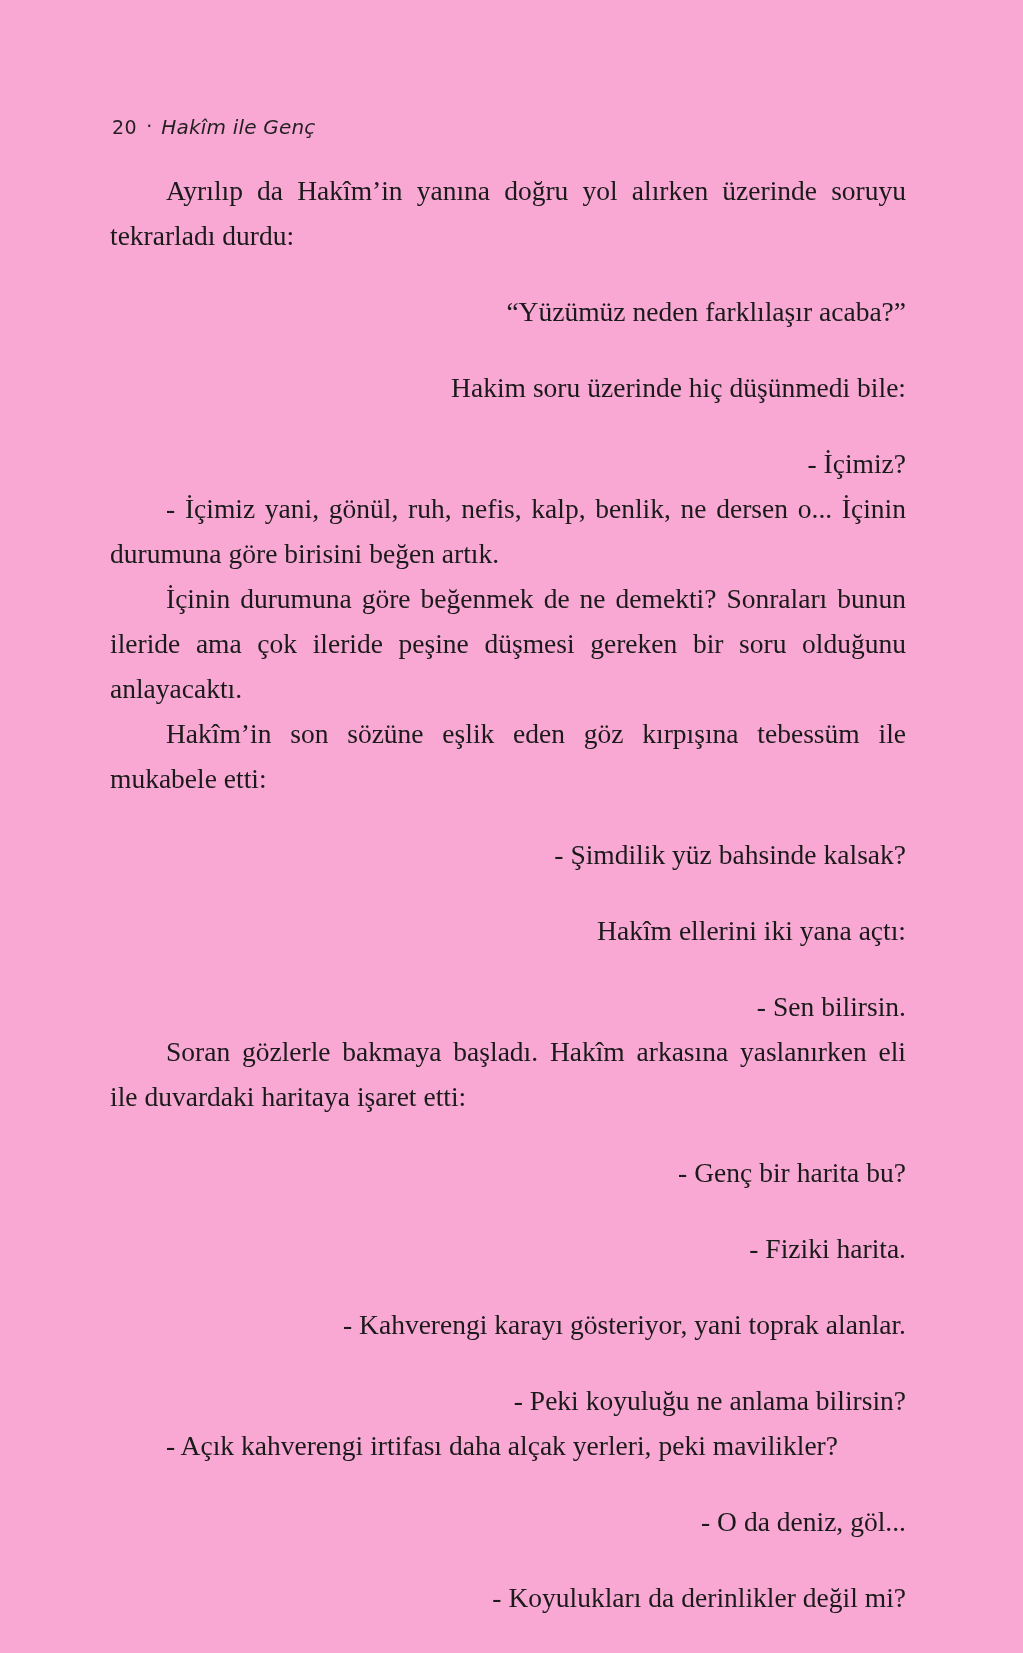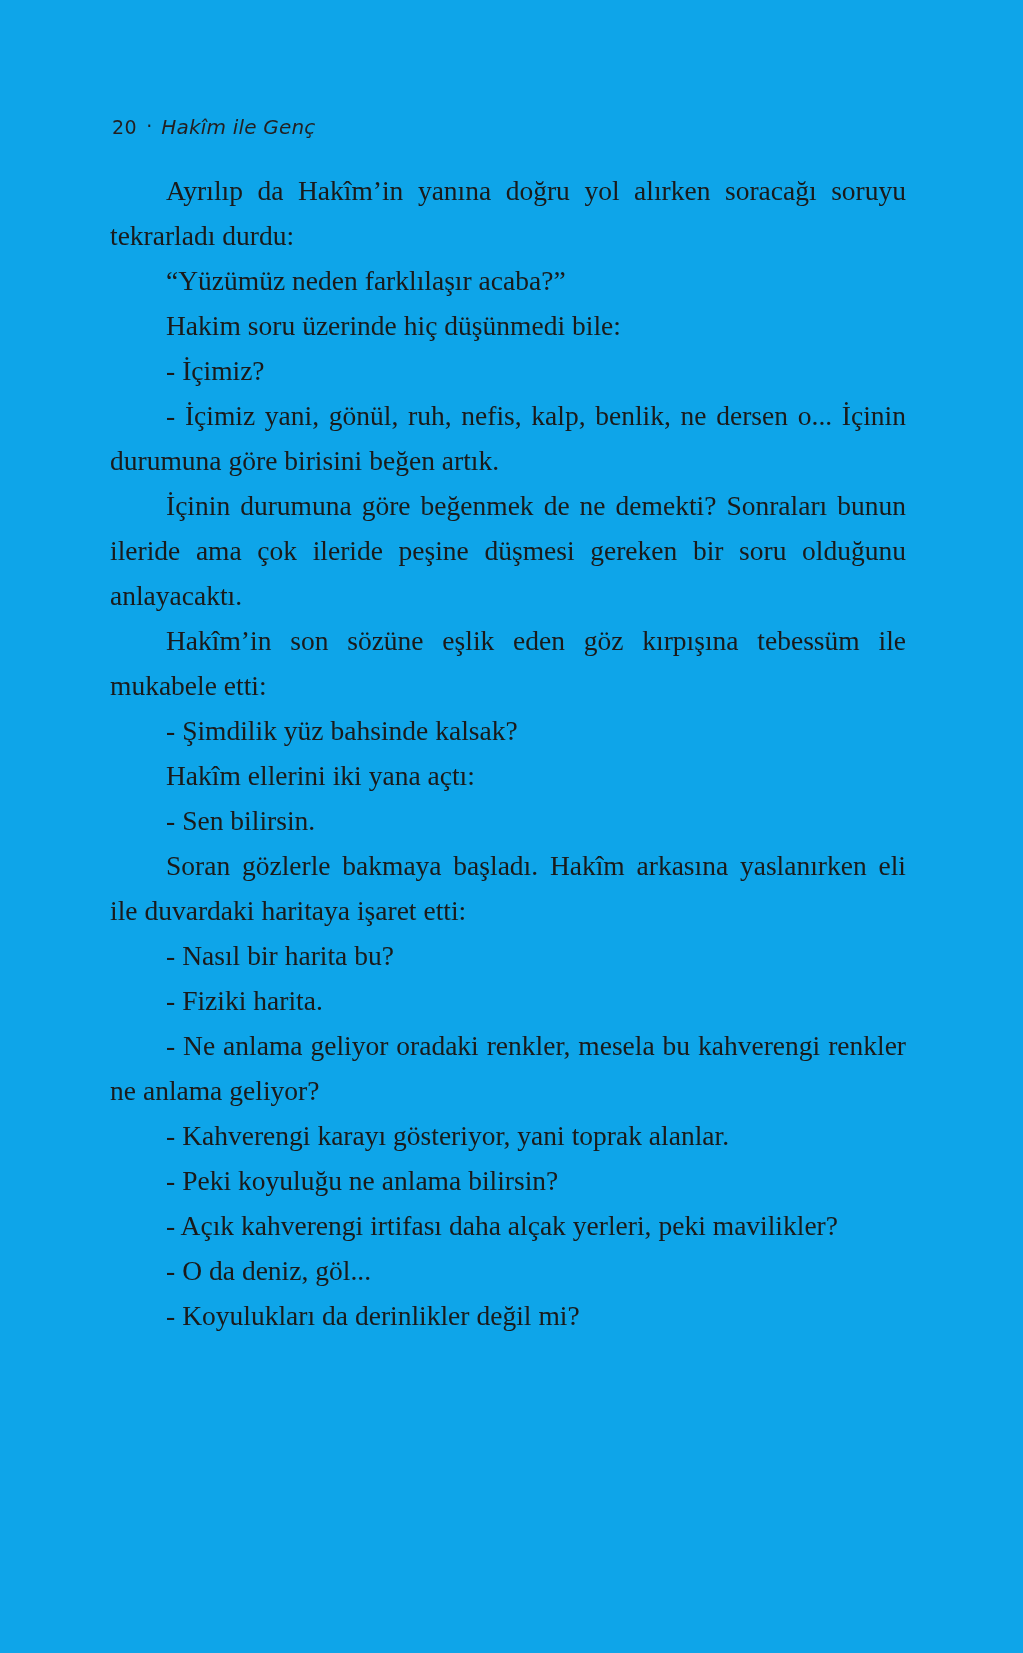"20" .page { background: #0ea5e9 -> #f9a8d4 }
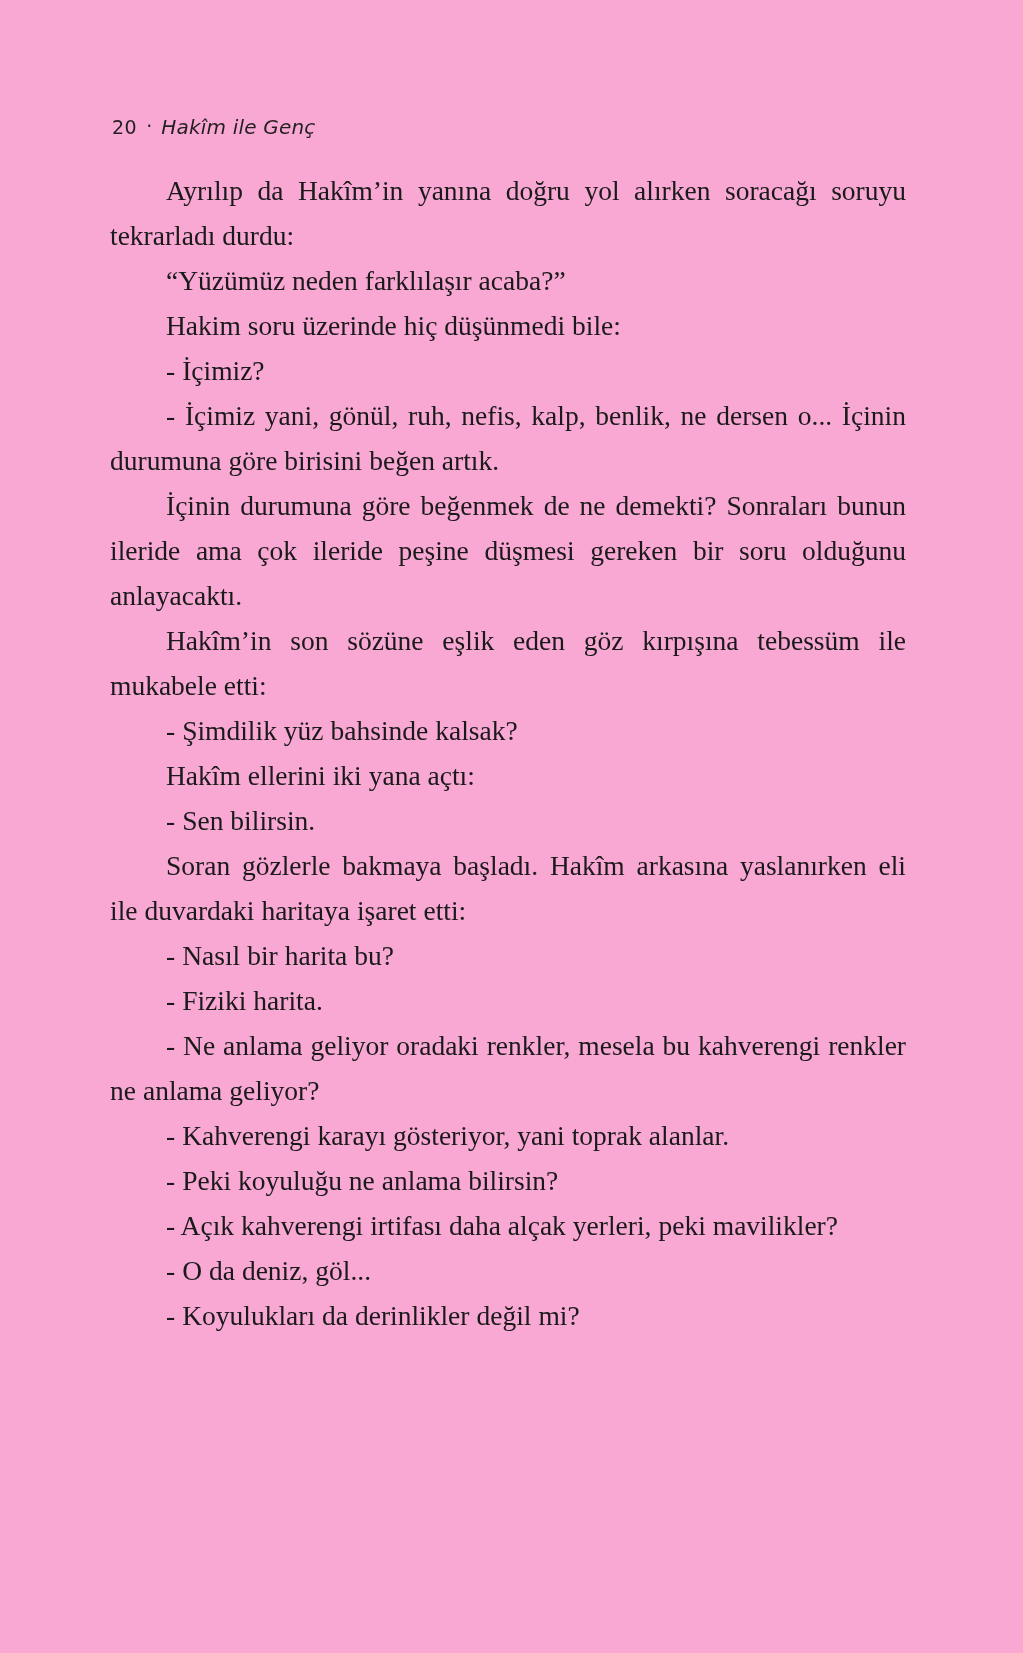"Ayrılıp da Hakîm’in yanına doğru" p.para { text: soracağı -> üzerinde }
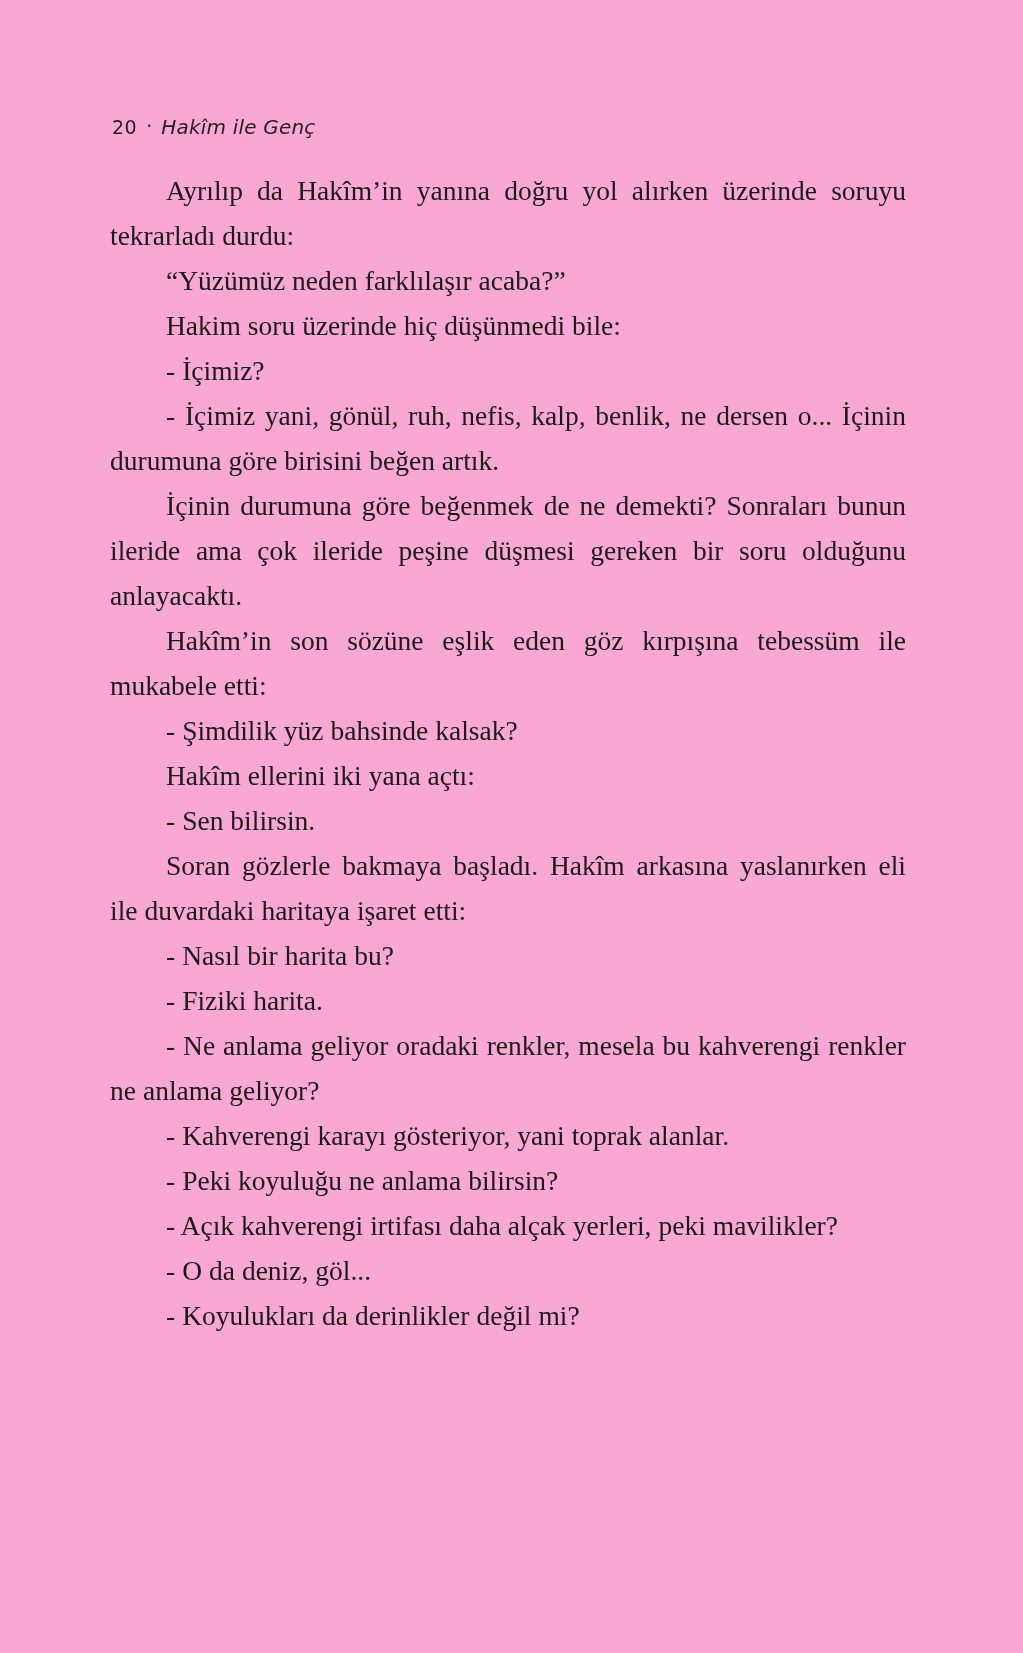"“Yüzümüz neden farklılaşır acaba?”" p.para.single { margin-top: none -> 31px; text-align: left -> right }
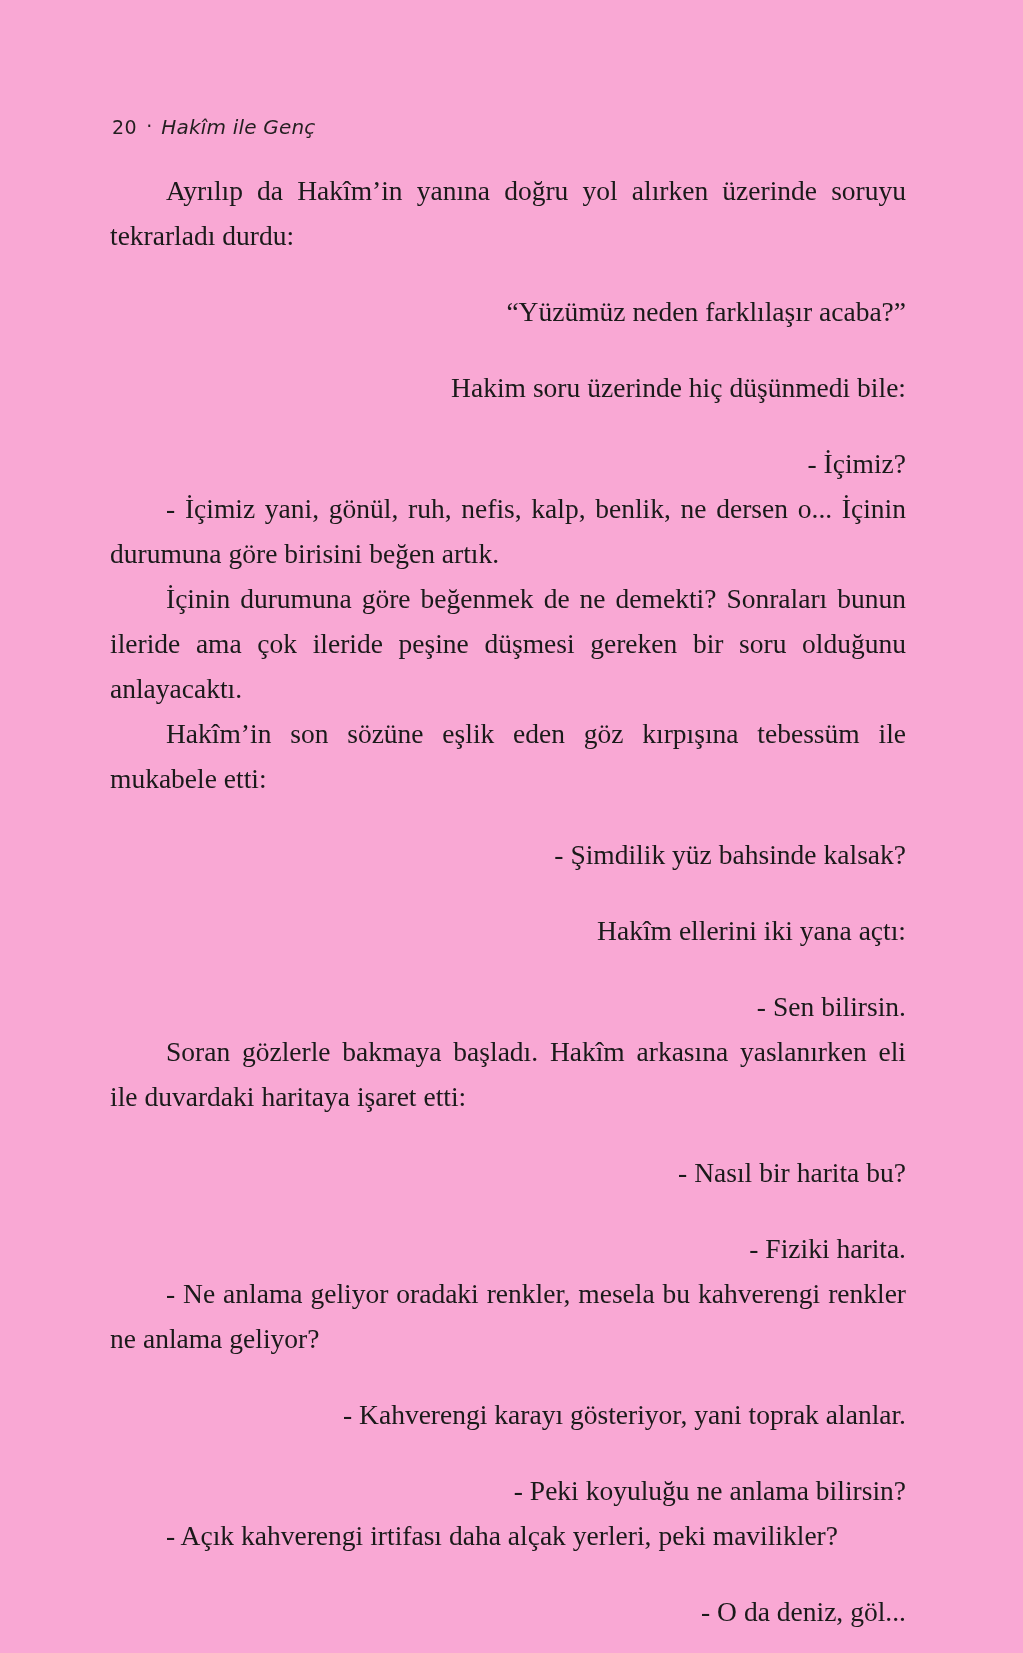"- Nasıl bir harita bu?" p.para { text: Nasıl -> Genç }
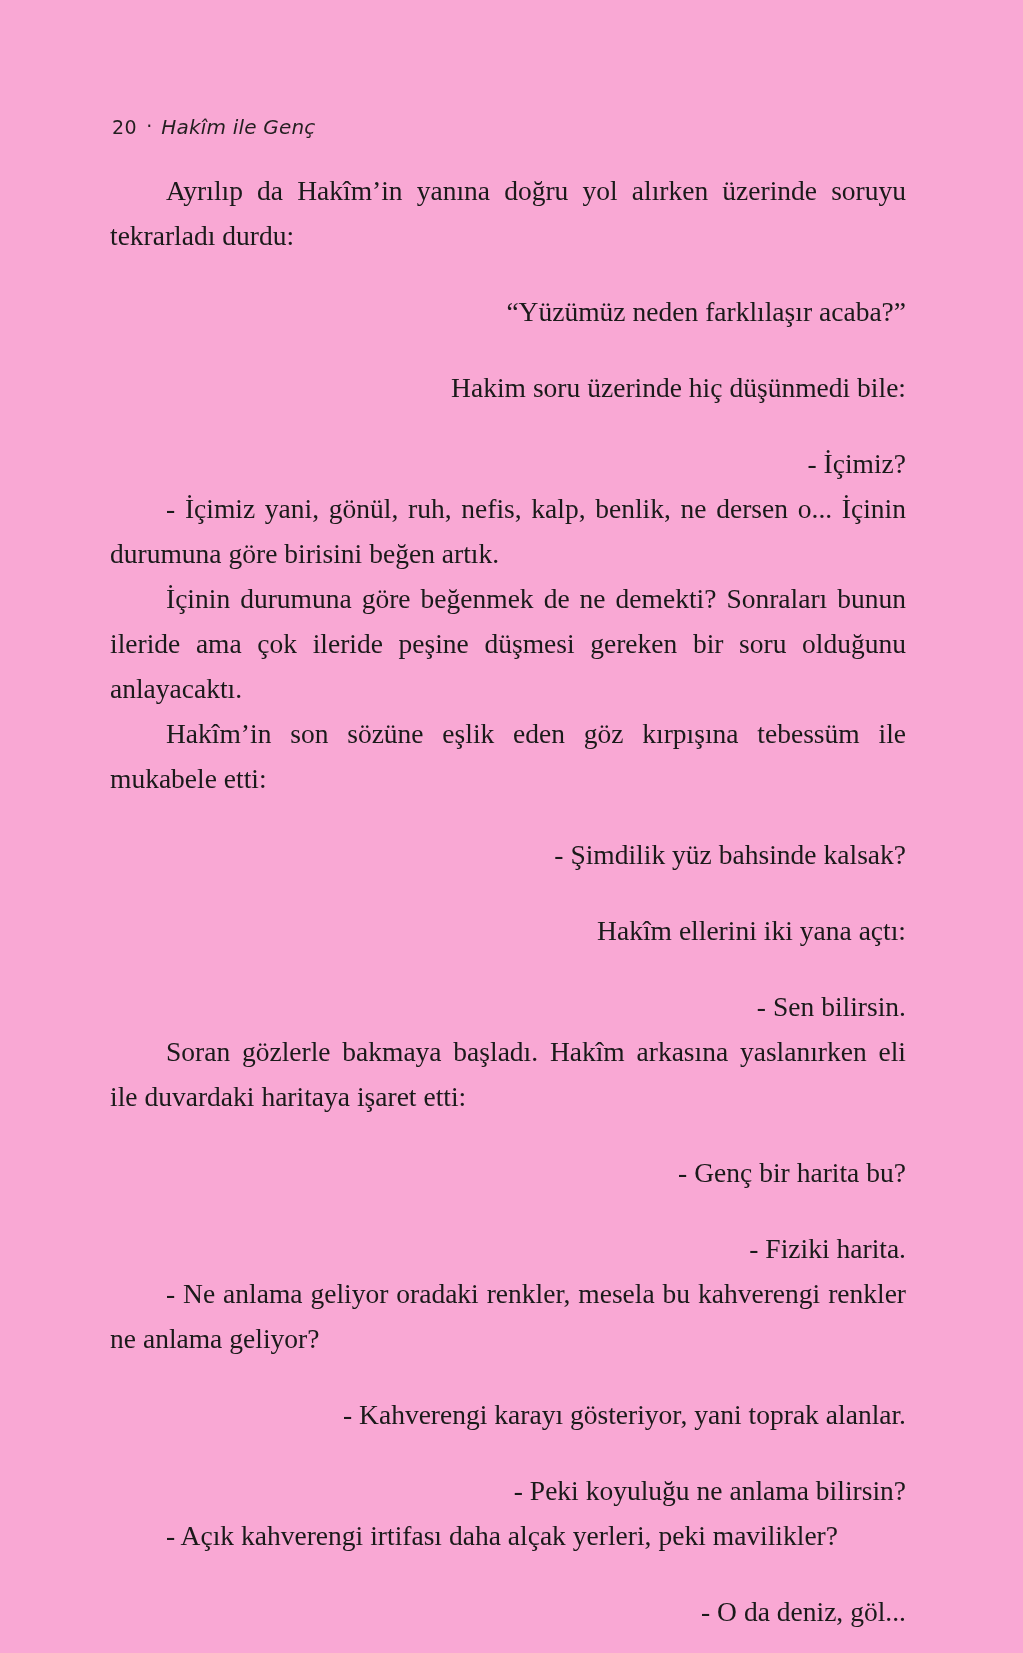"- Ne anlama geliyor oradaki" p.para { html: <p>- Ne anlama geliyor oradaki renkler, mesela bu kahverengi renkler ne anlama geliyor?</p> -> none }
